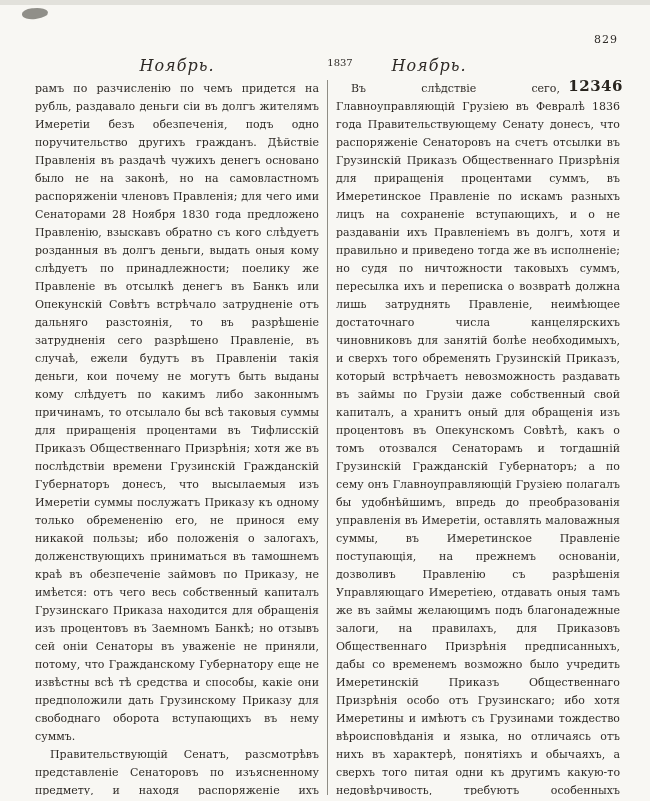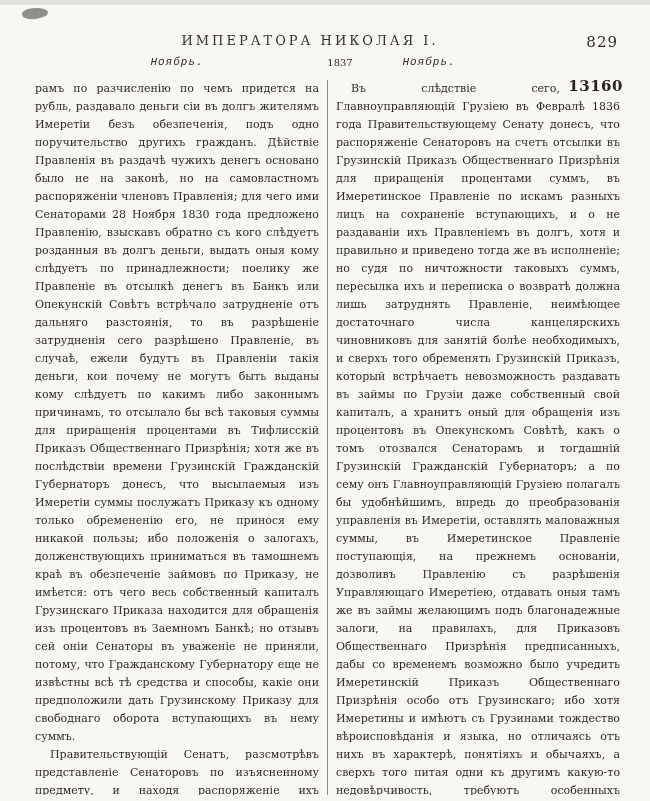"ИМПЕРАТОРА НИКОЛАЯ I." div.header-title { html: <div>ИМПЕРАТОРА НИКОЛАЯ I.</div> -> none }
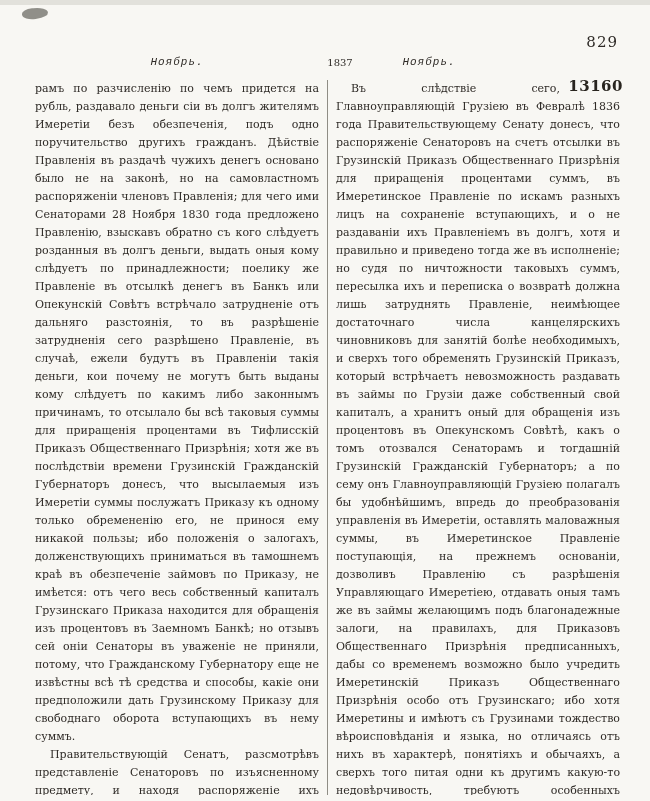"829" .page-number { font-size: 15px -> 11px }
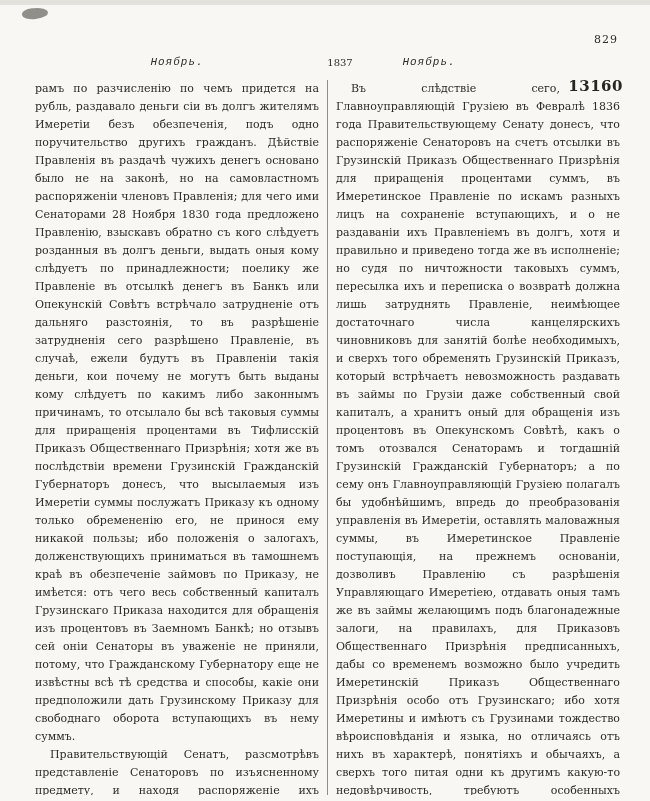"Ноябрь." .month { font-family: Liberation Mono, monospace -> none; font-size: 11px -> 16px }
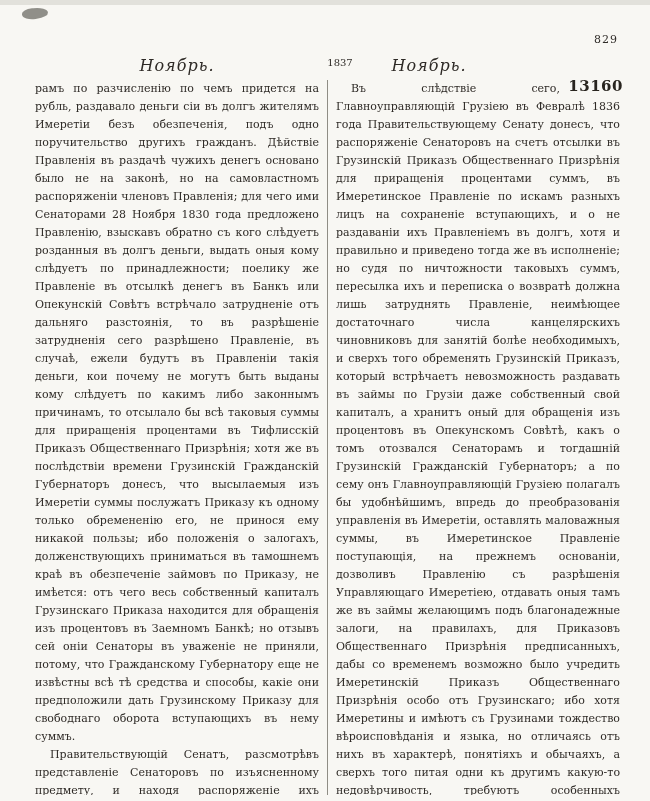"13160" div.act-number { text: 13160 -> 12346 }
